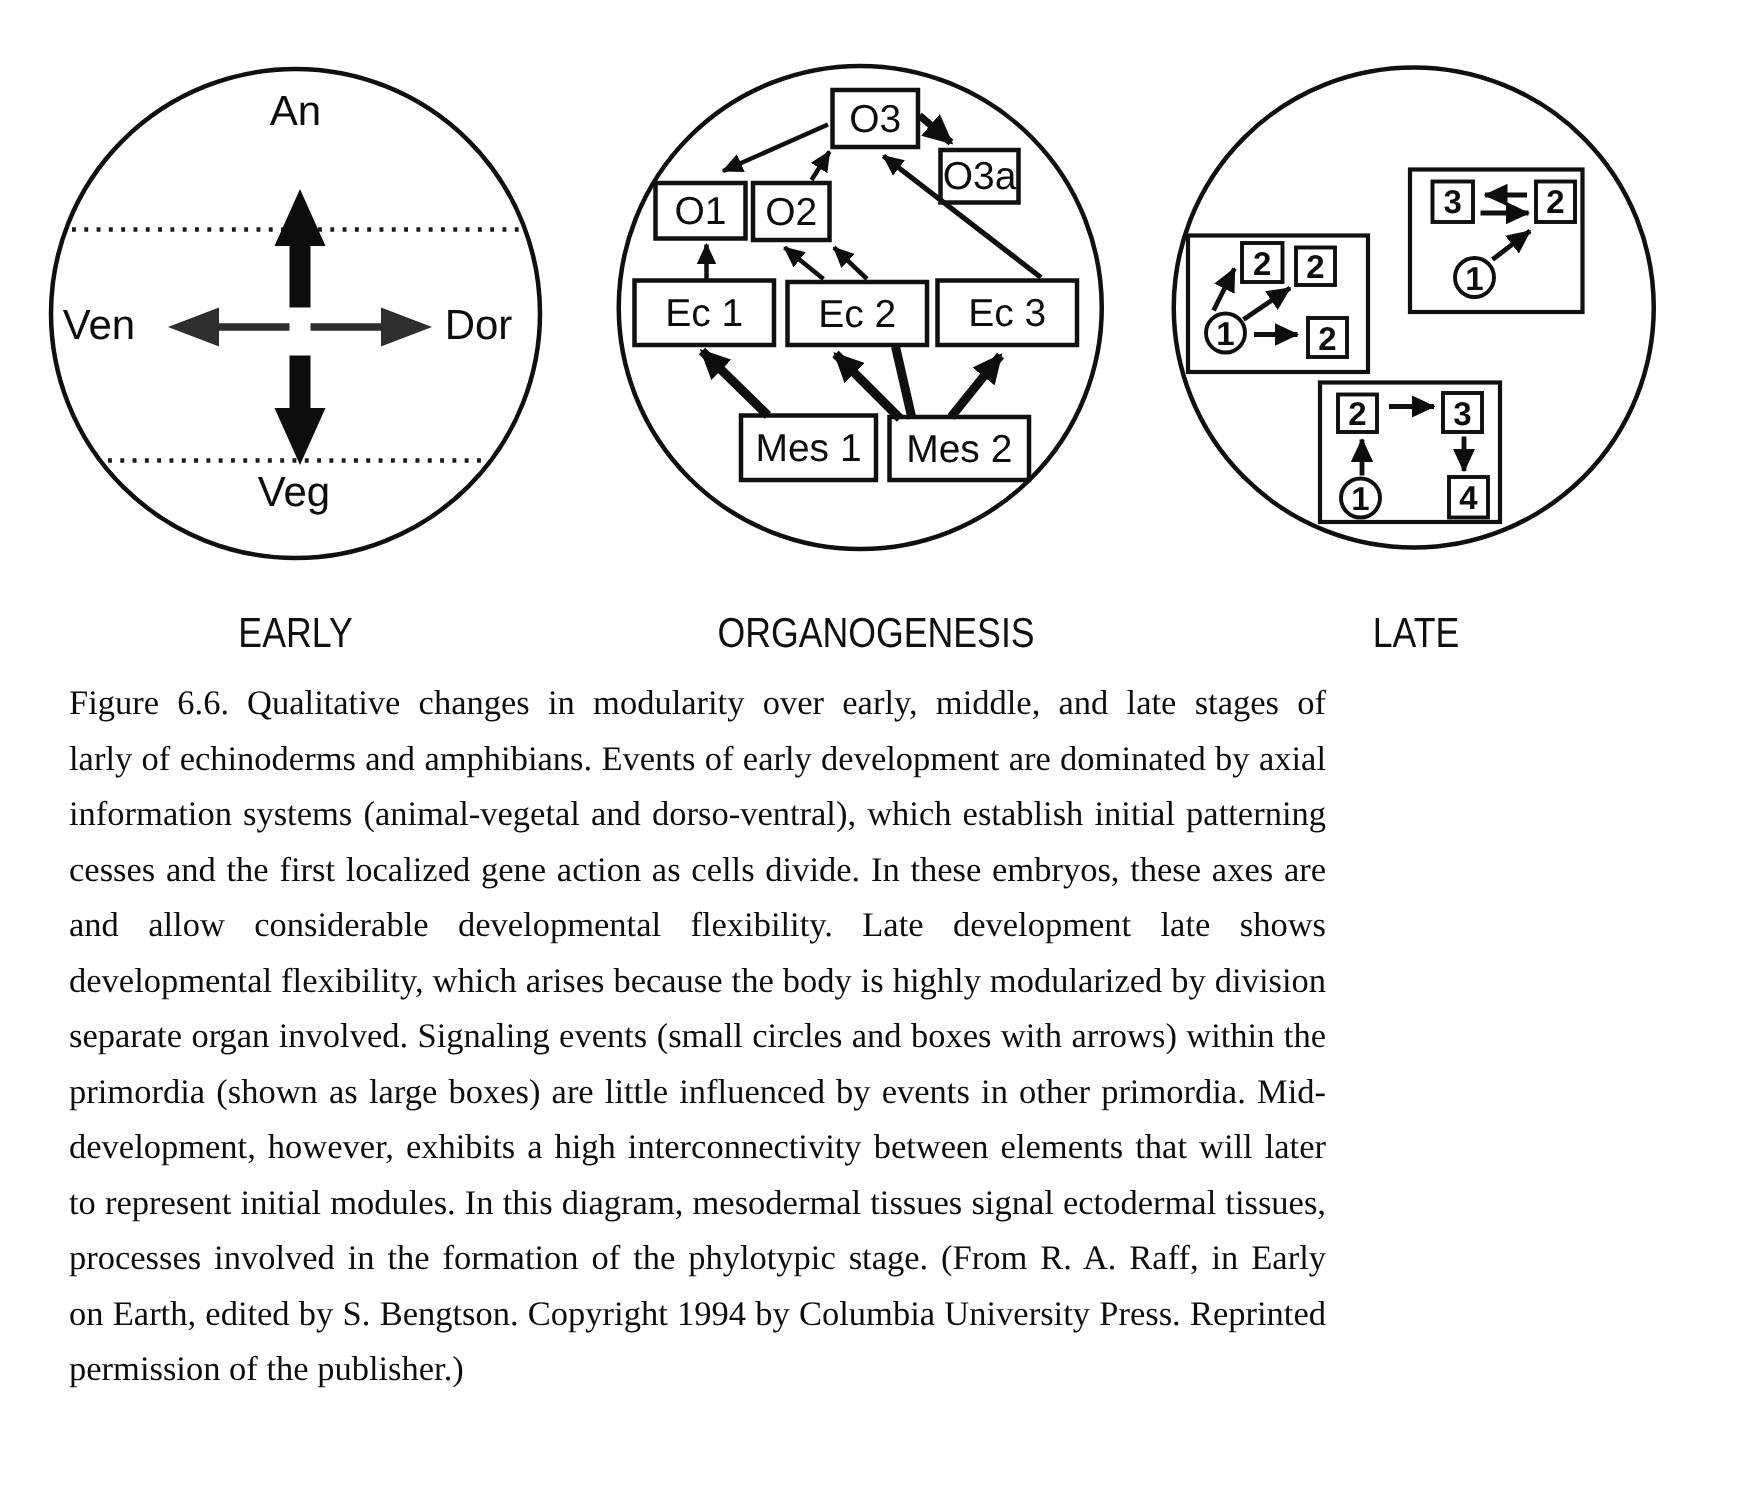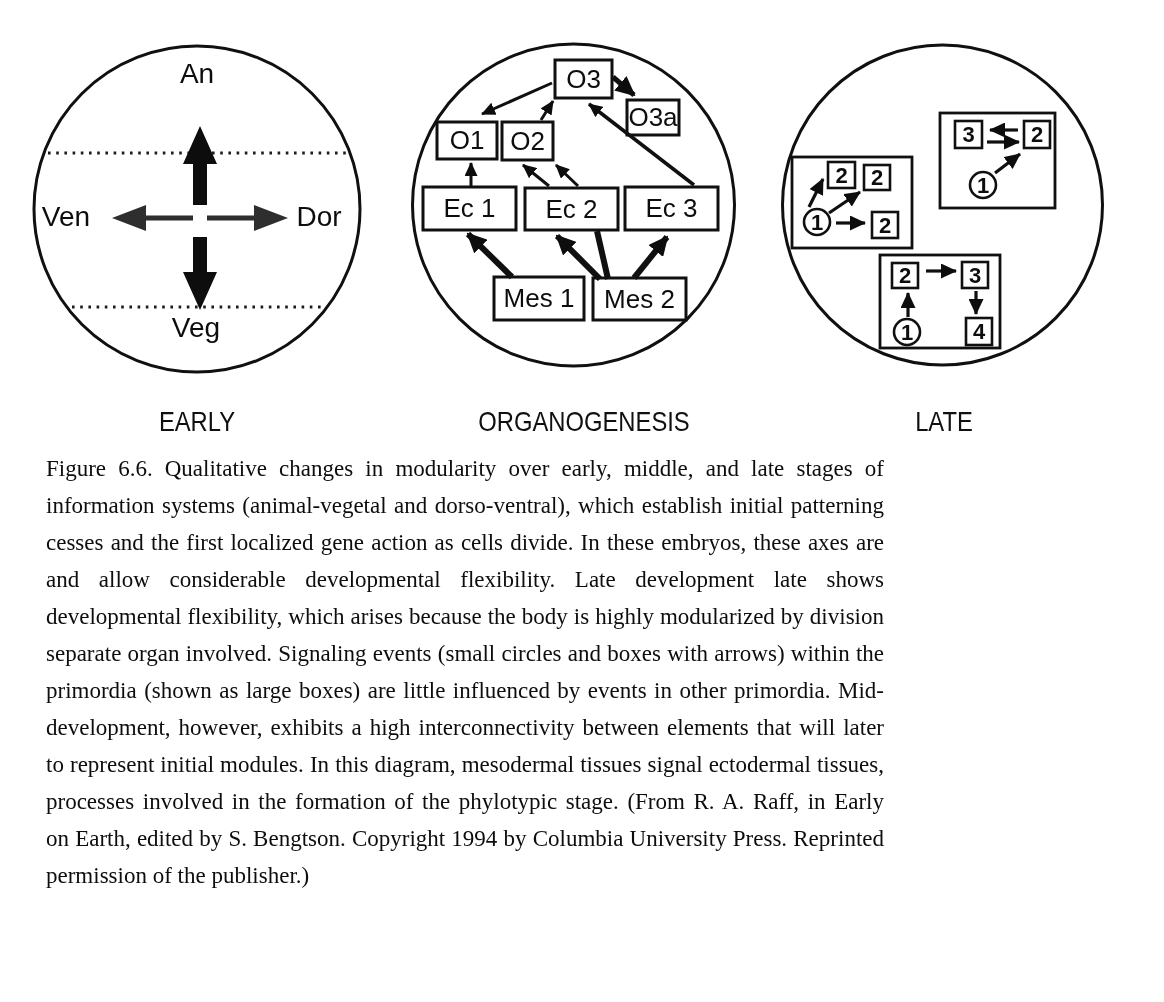"larly of echinoderms and amphibians." div.cap-line { html: none -> <div><span>larly of echinoderms and amphibians. Events of early development are dominated by axial</span><span></span><span></span></div> }
